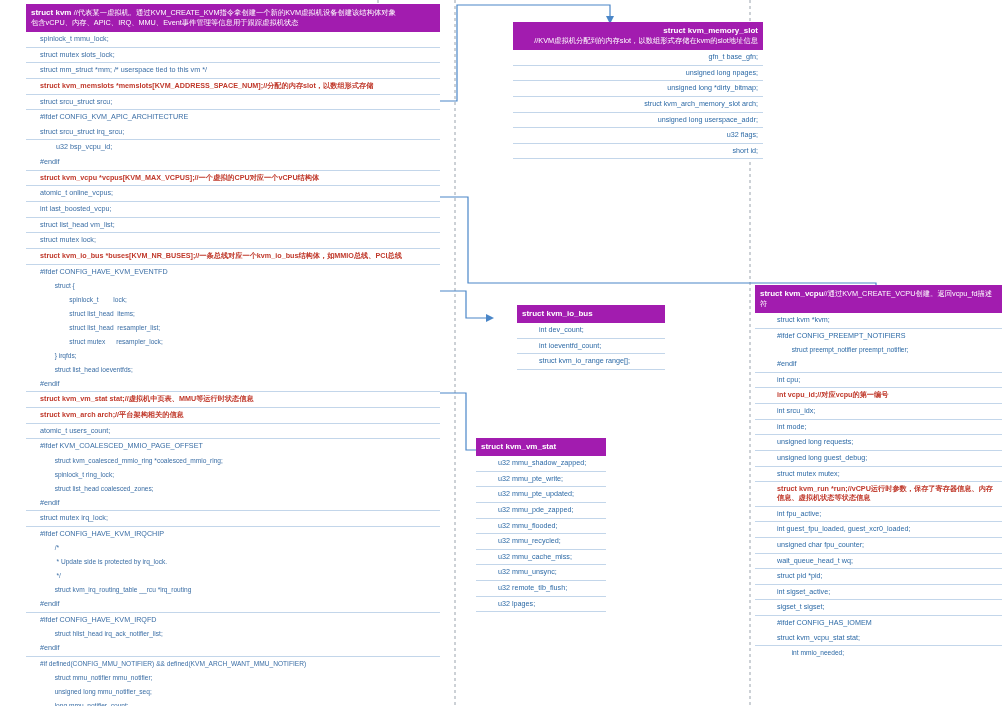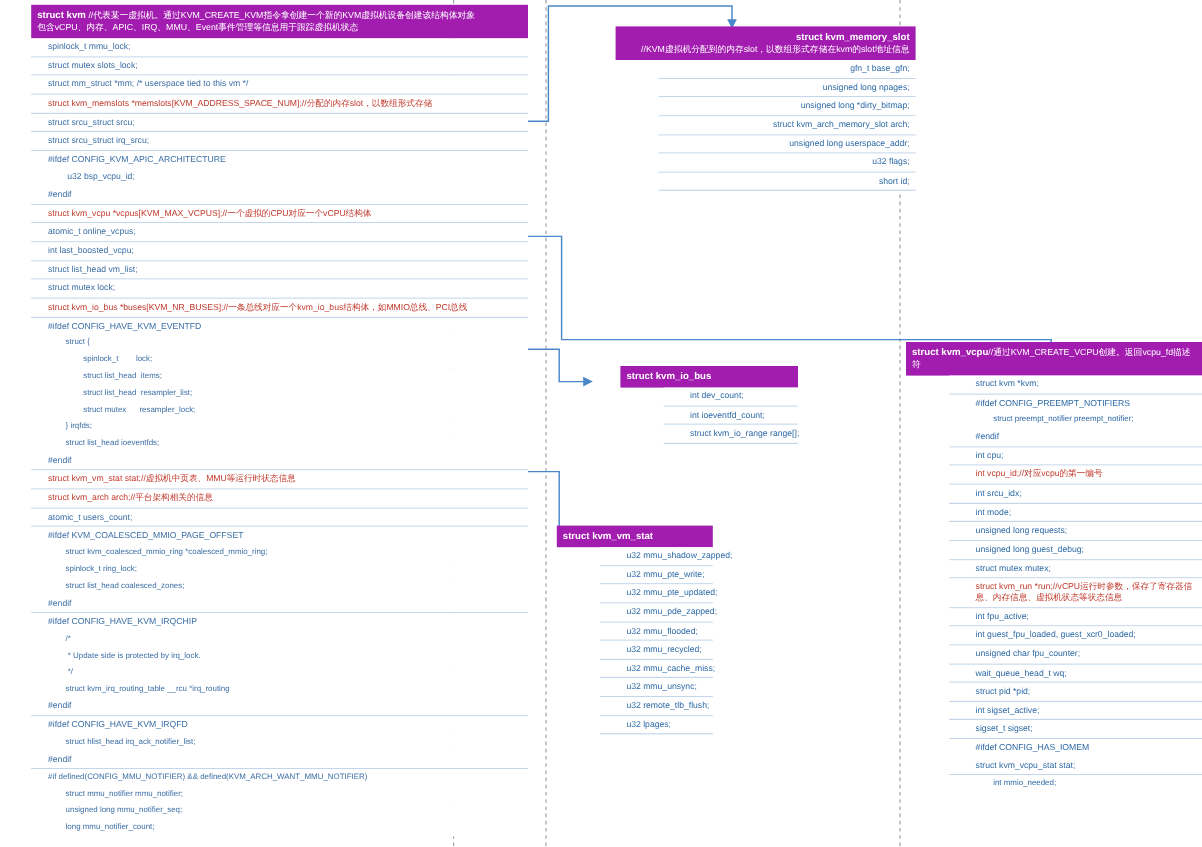"gfn_t base_gfn;" .row.ind { margin-left: 36px -> none }
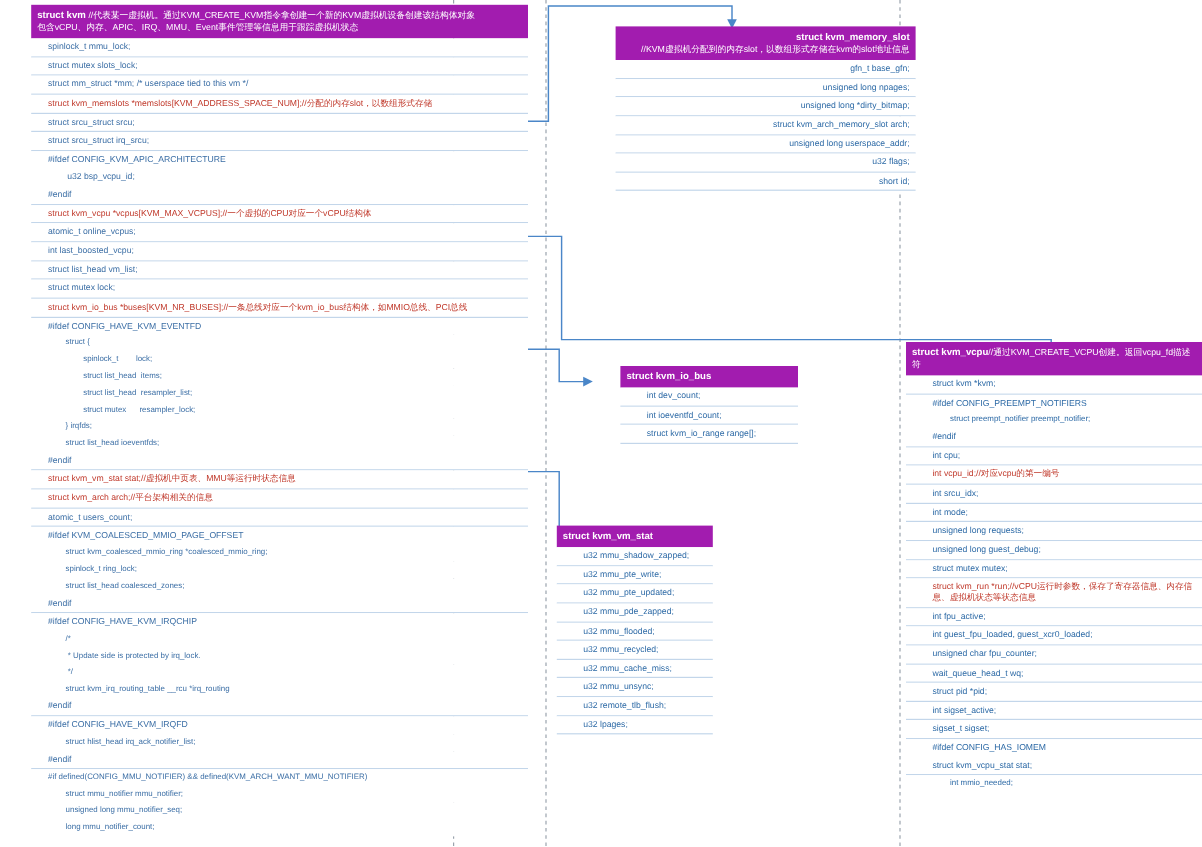"struct kvm_memslots" .row.red { font-weight: normal -> bold }
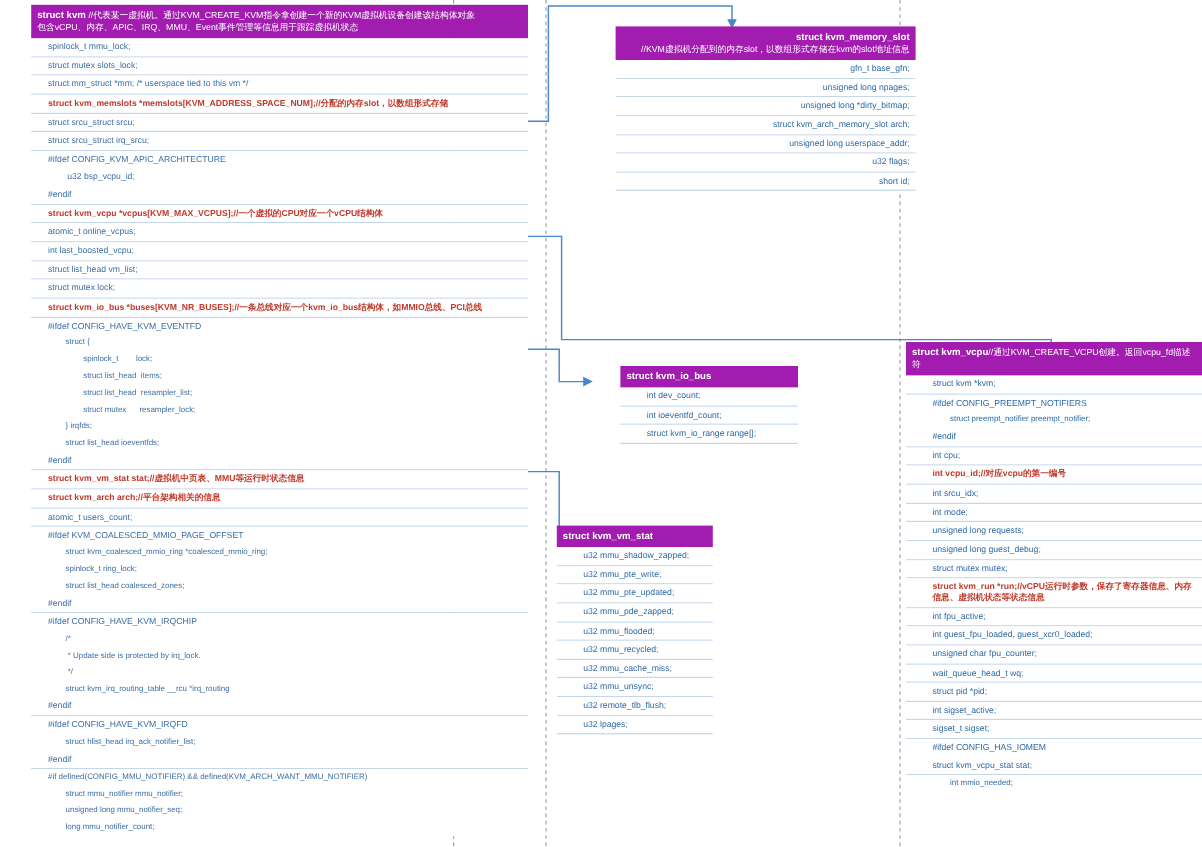"struct srcu_struct irq_srcu;" div.row { order: before "#ifdef CONFIG_KVM_APIC_ARCHITECTURE" -> after "#ifdef CONFIG_KVM_APIC_ARCHITECTURE" }
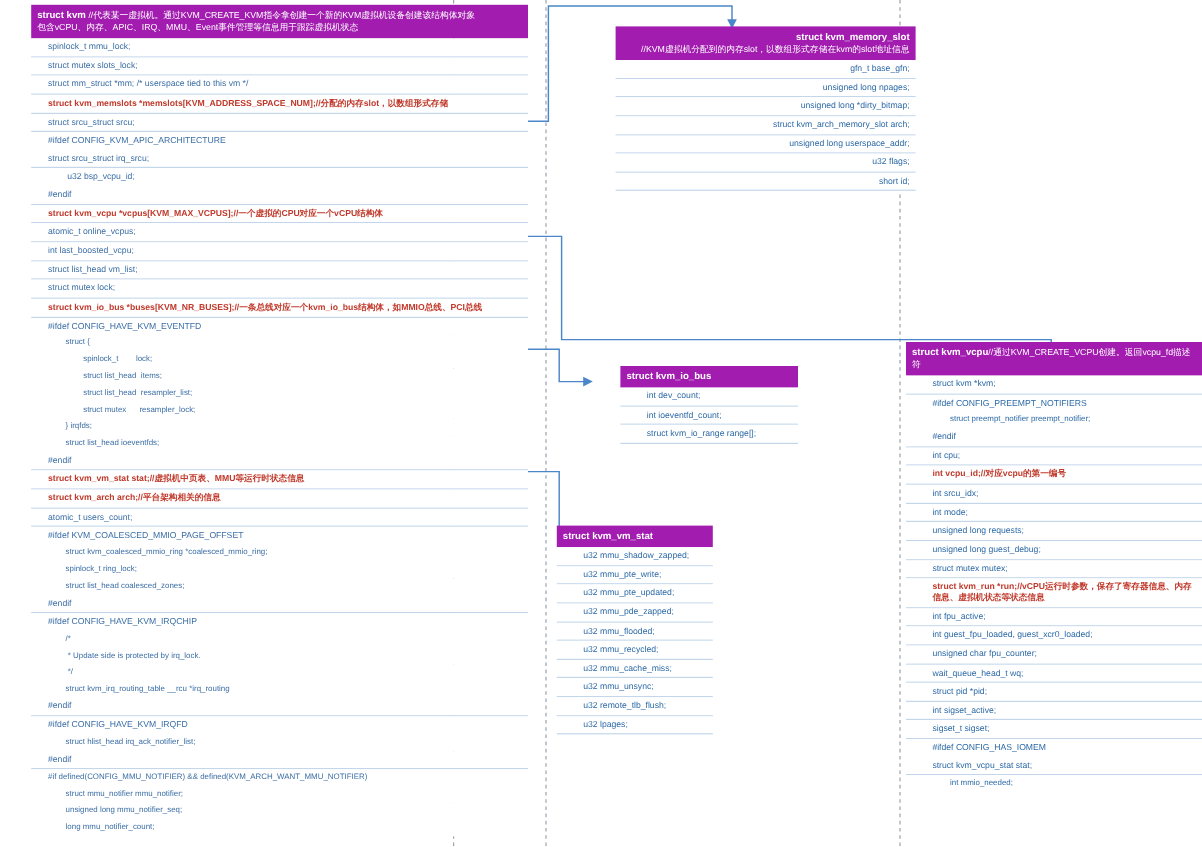"struct kvm_vm_stat" div.box { left: 464px -> 476px }
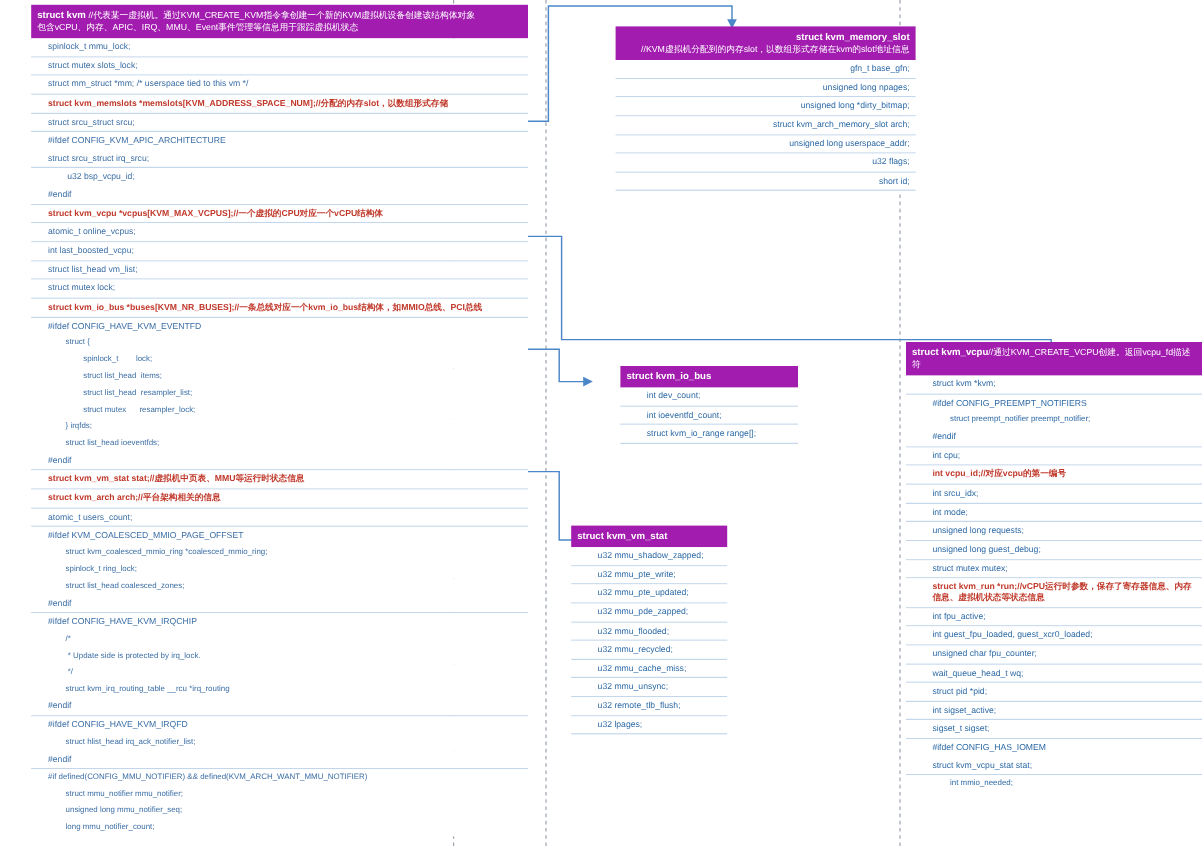"struct mutex irq_lock;" div.row { html: none -> <div>struct mutex irq_lock;</div> }
